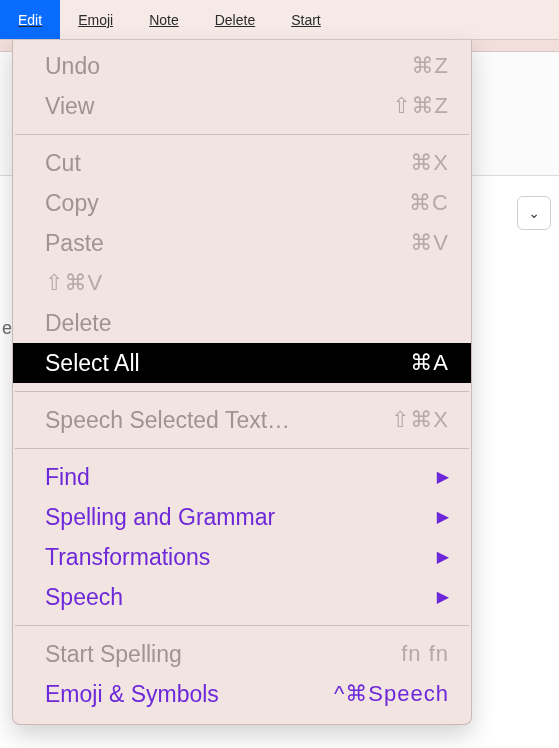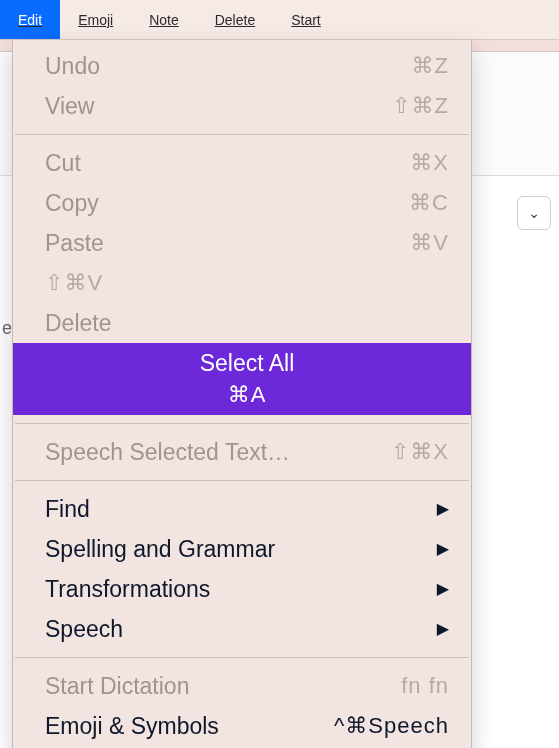"Select All" .menu-item.highlight { background: #6d28d9 -> #000000; flex-direction: column -> none }
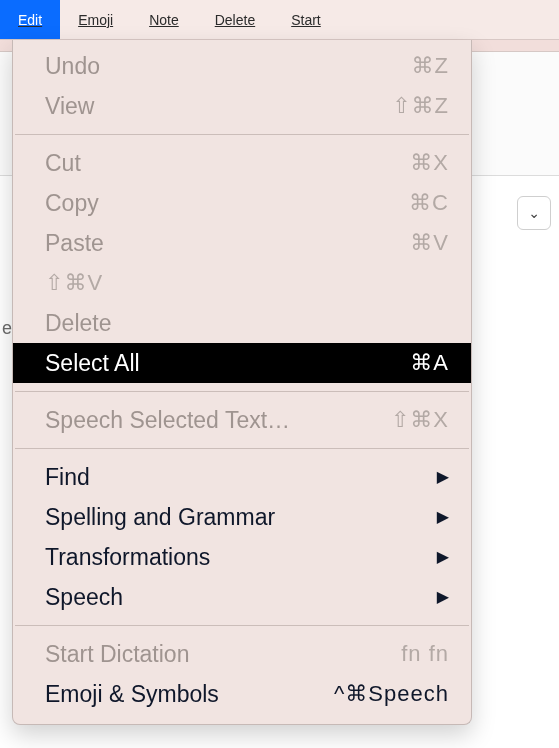"Find" .menu-item { color: #0f172a -> #6d28d9 }
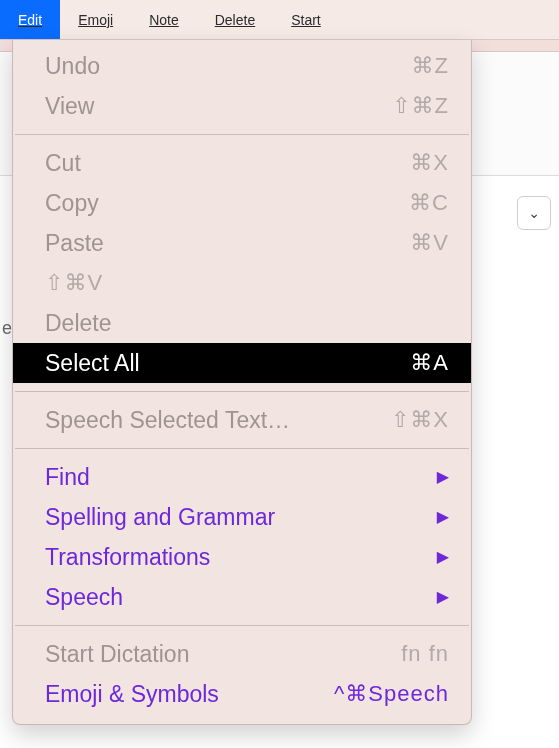"Start Dictation" span.label { text: Dictation -> Spelling }
